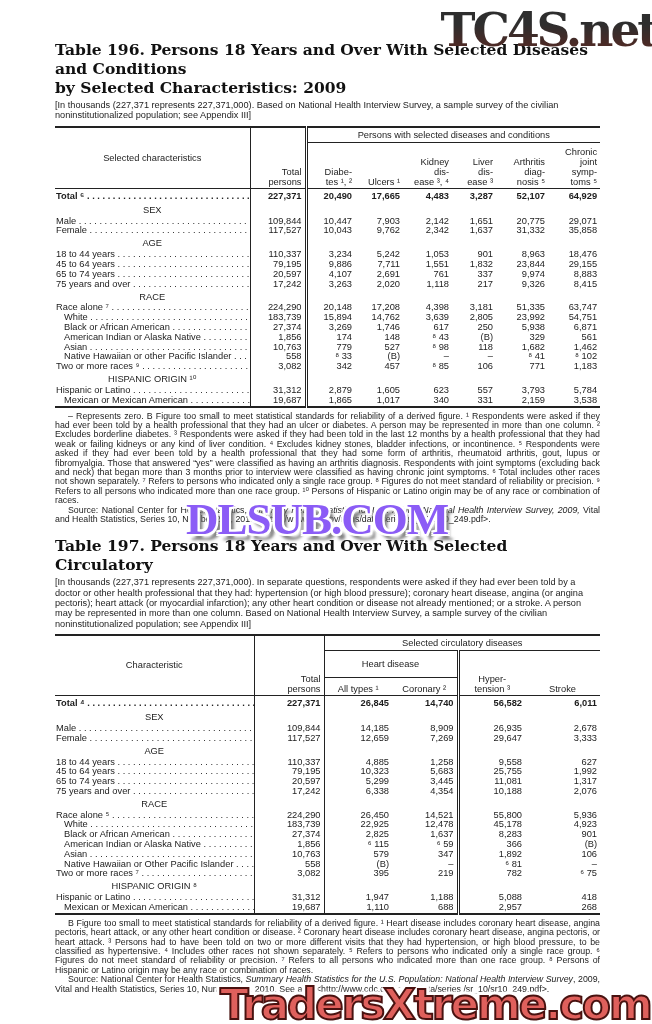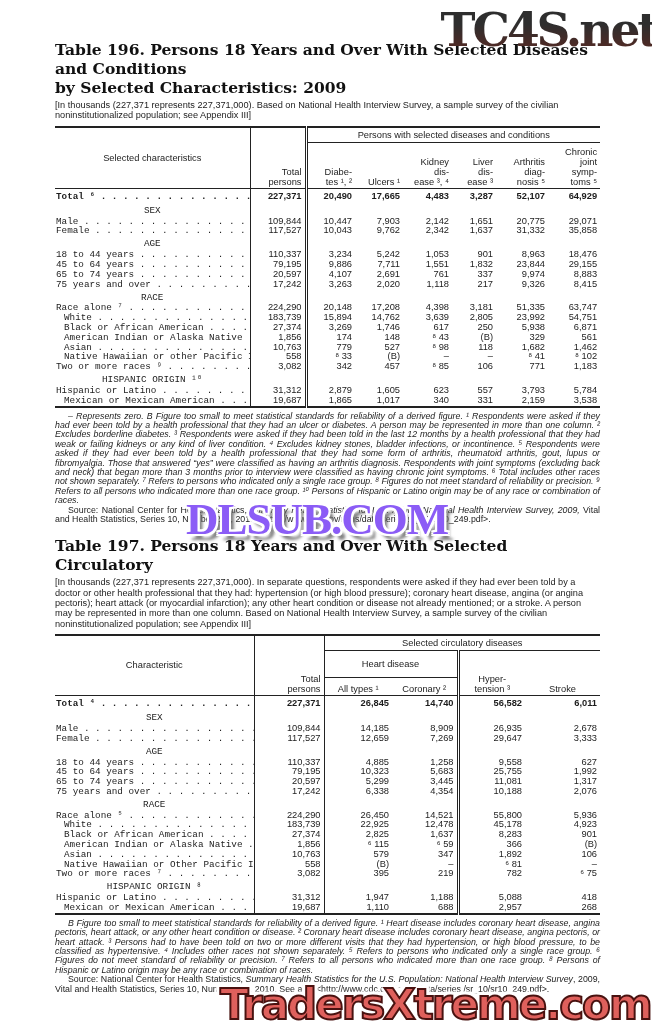"Total ⁶" td.stub { font-family: Liberation Mono, monospace -> none }
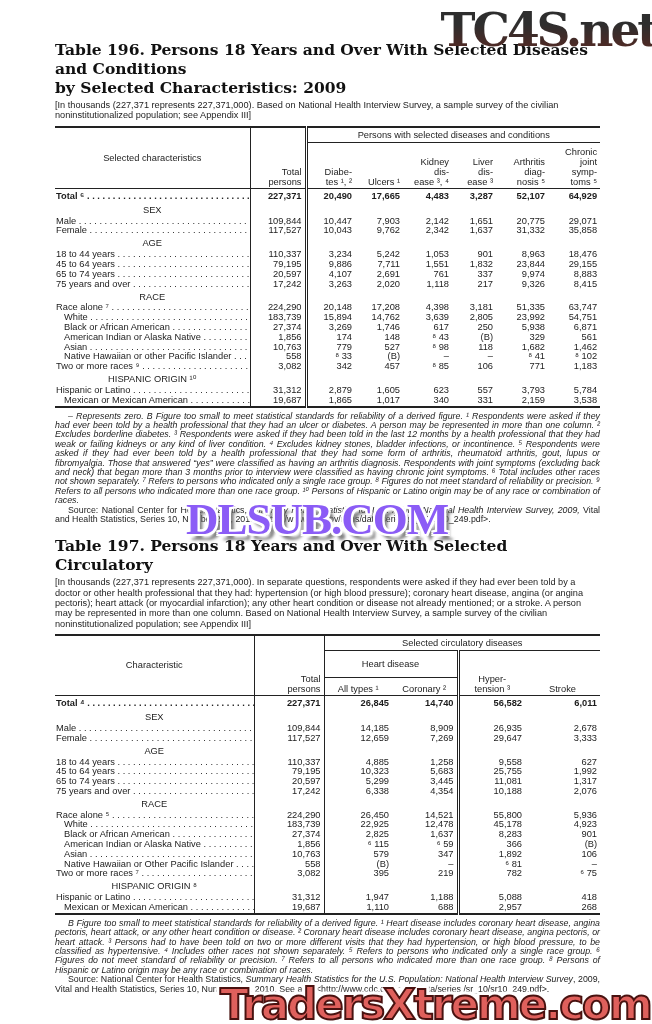"– Represents zero. B Figure" .fn { font-style: italic -> none }
